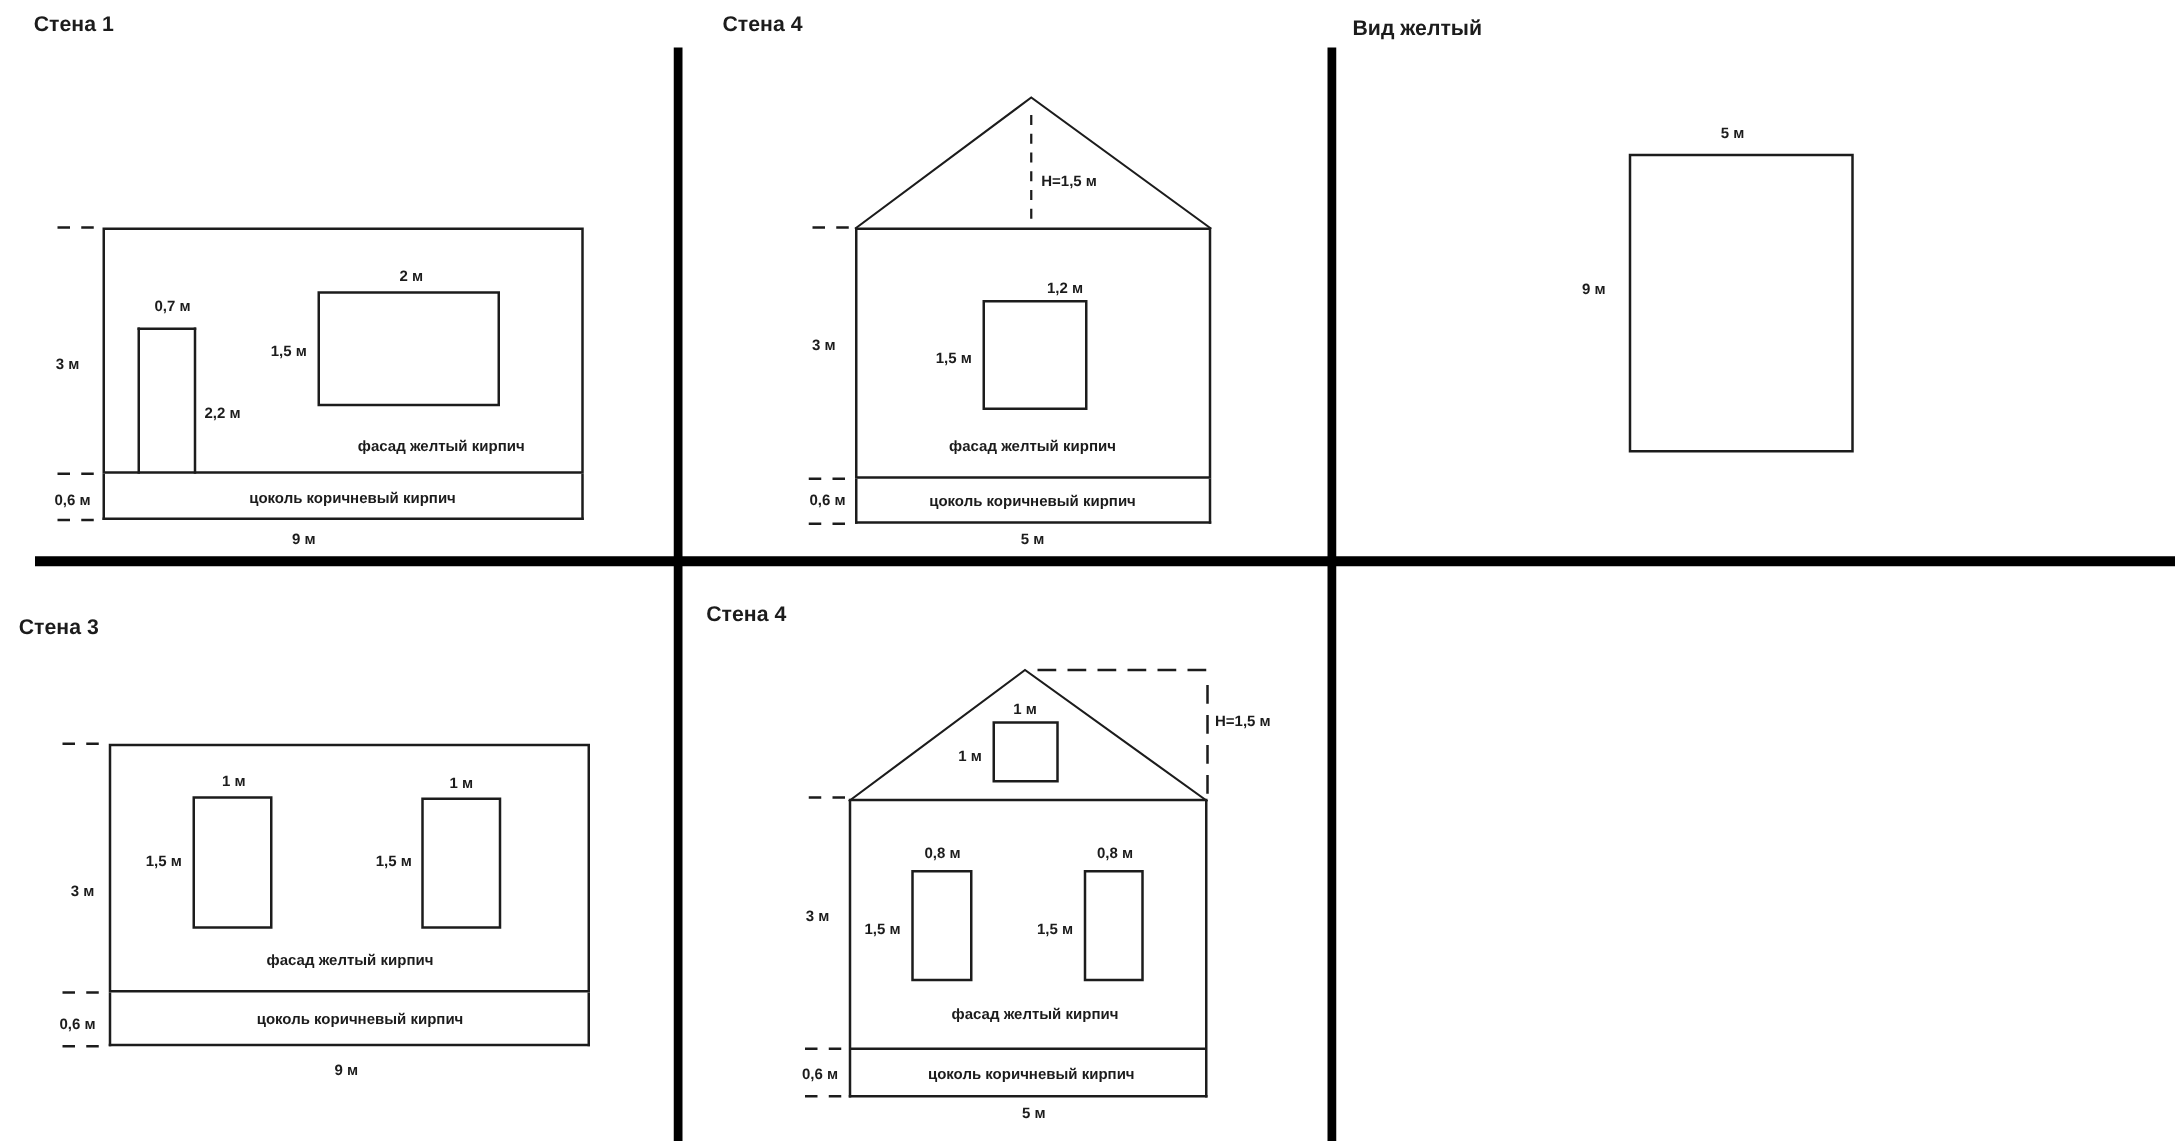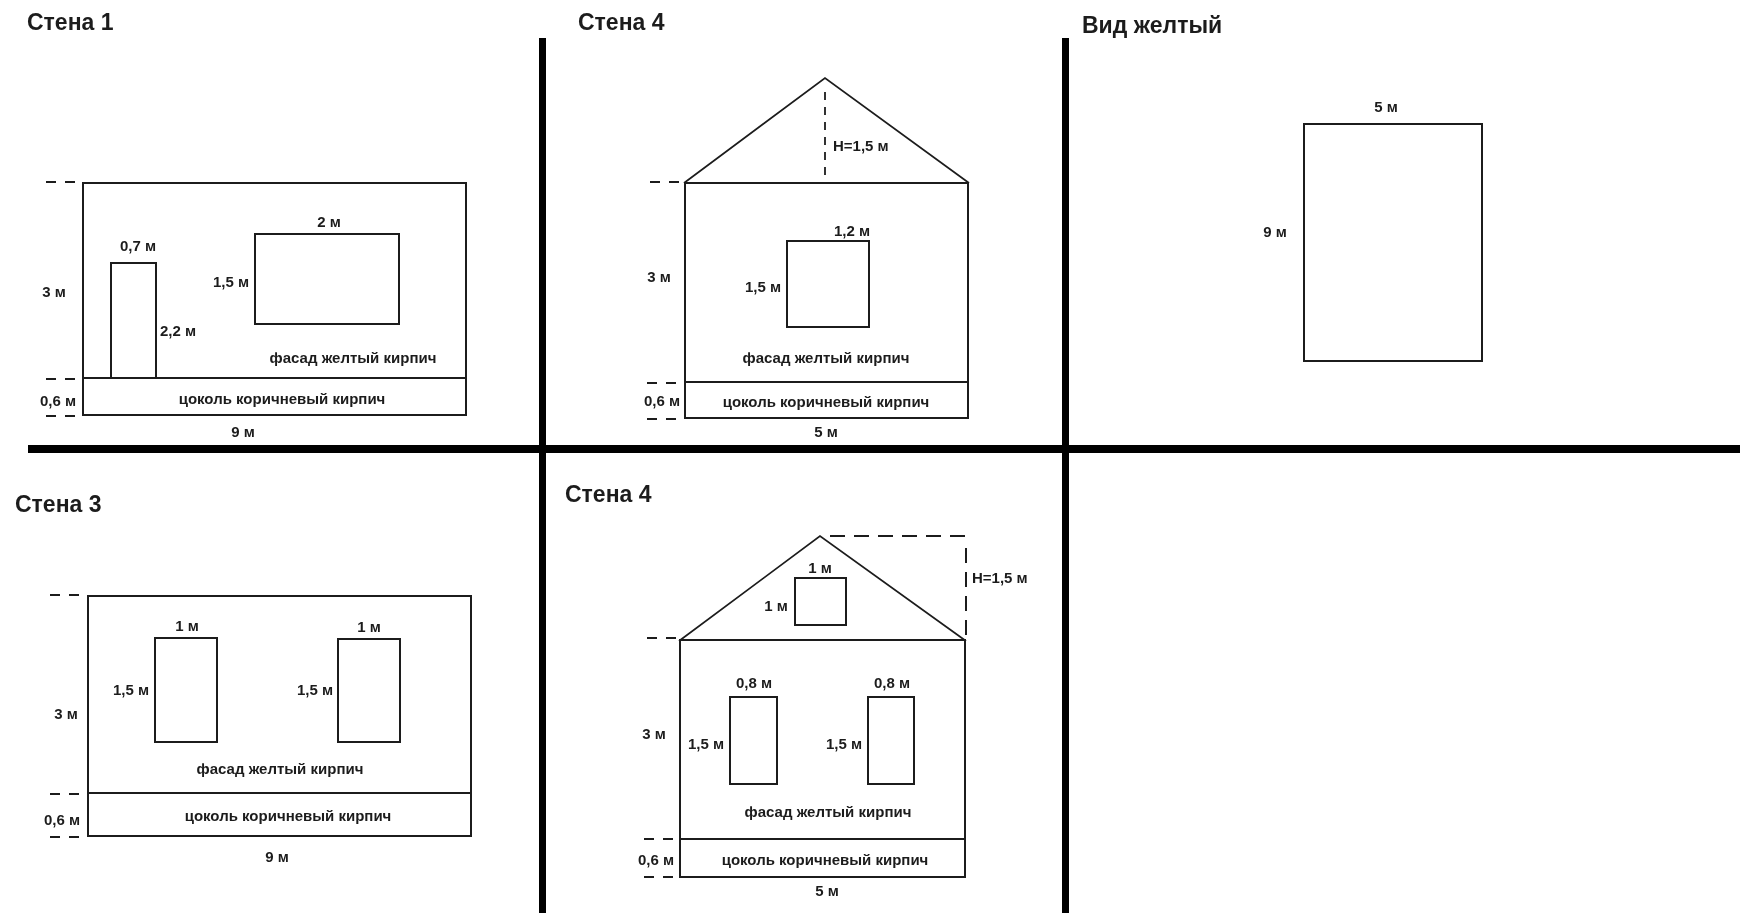"Стена 1" .title { font-size: 23px -> 17px }
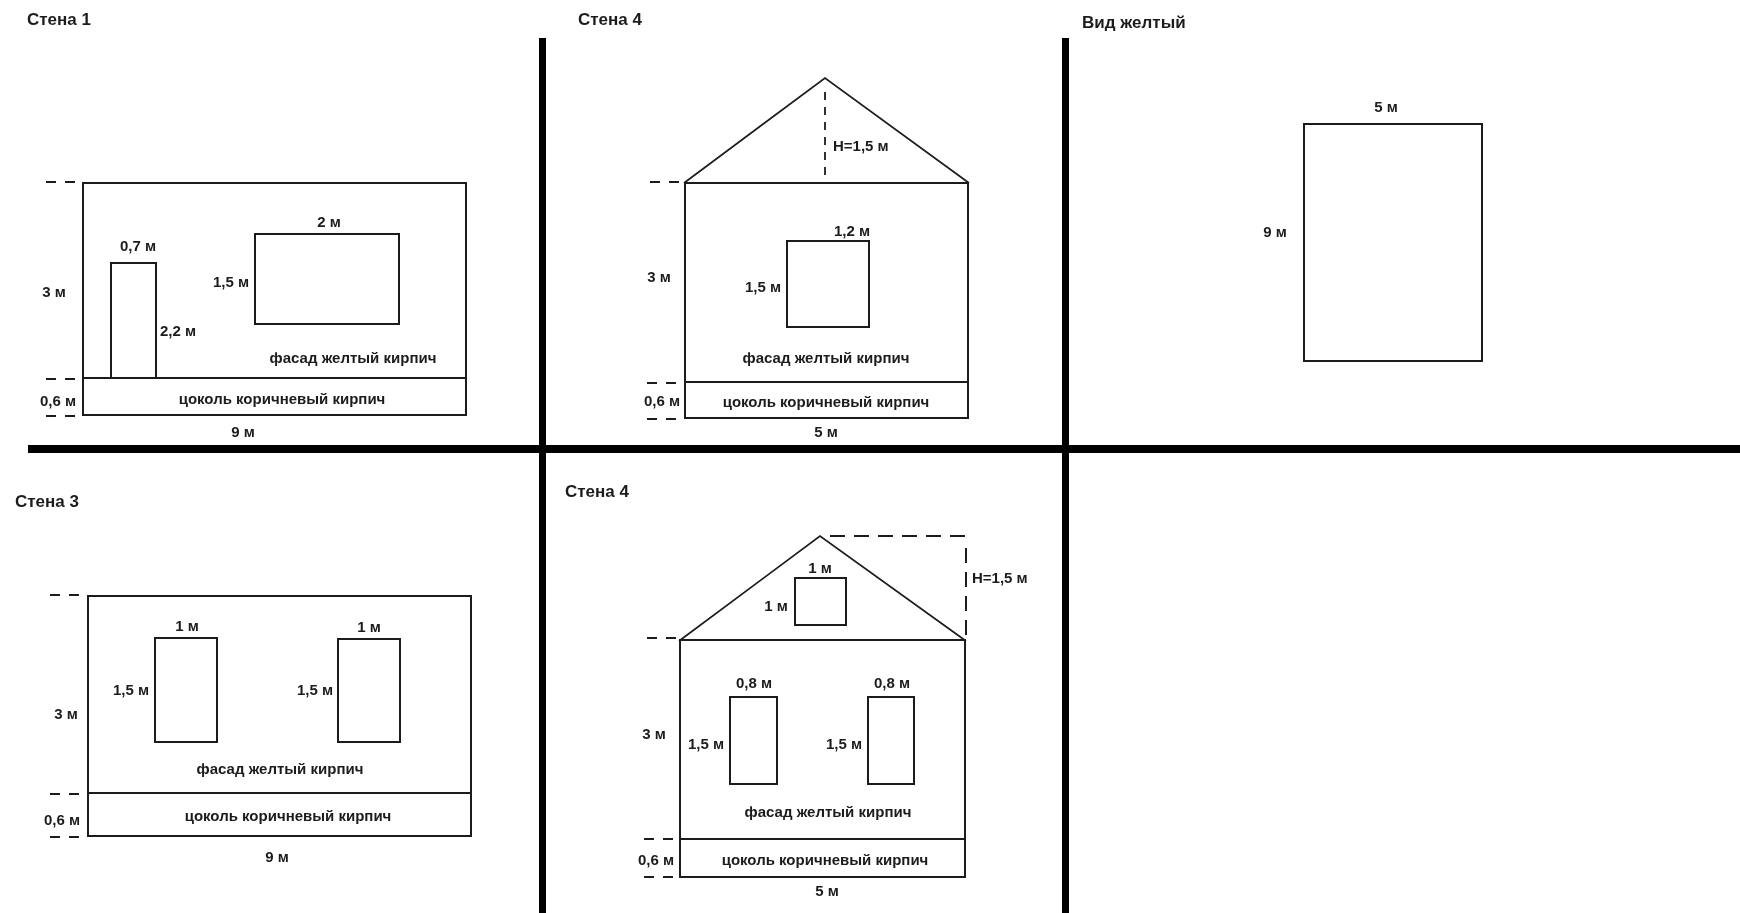"5 м" .lbl { font-size: 15px -> 12px }
